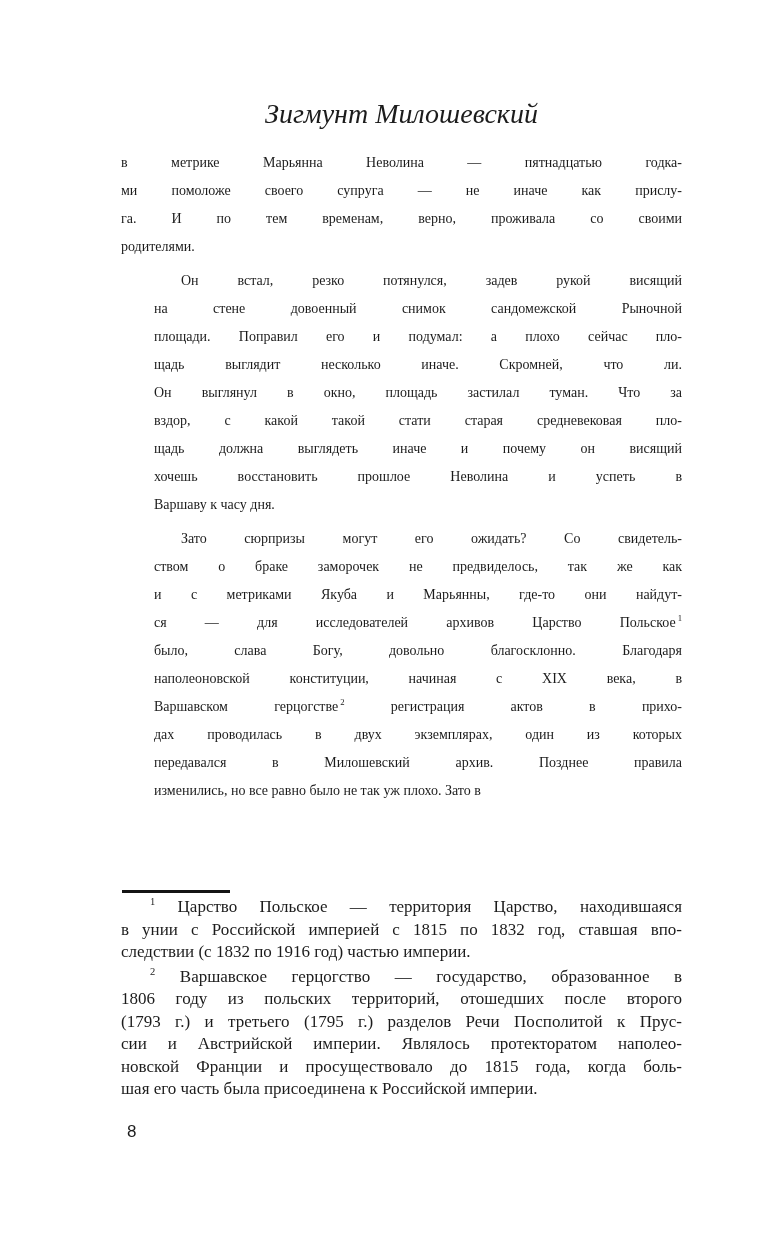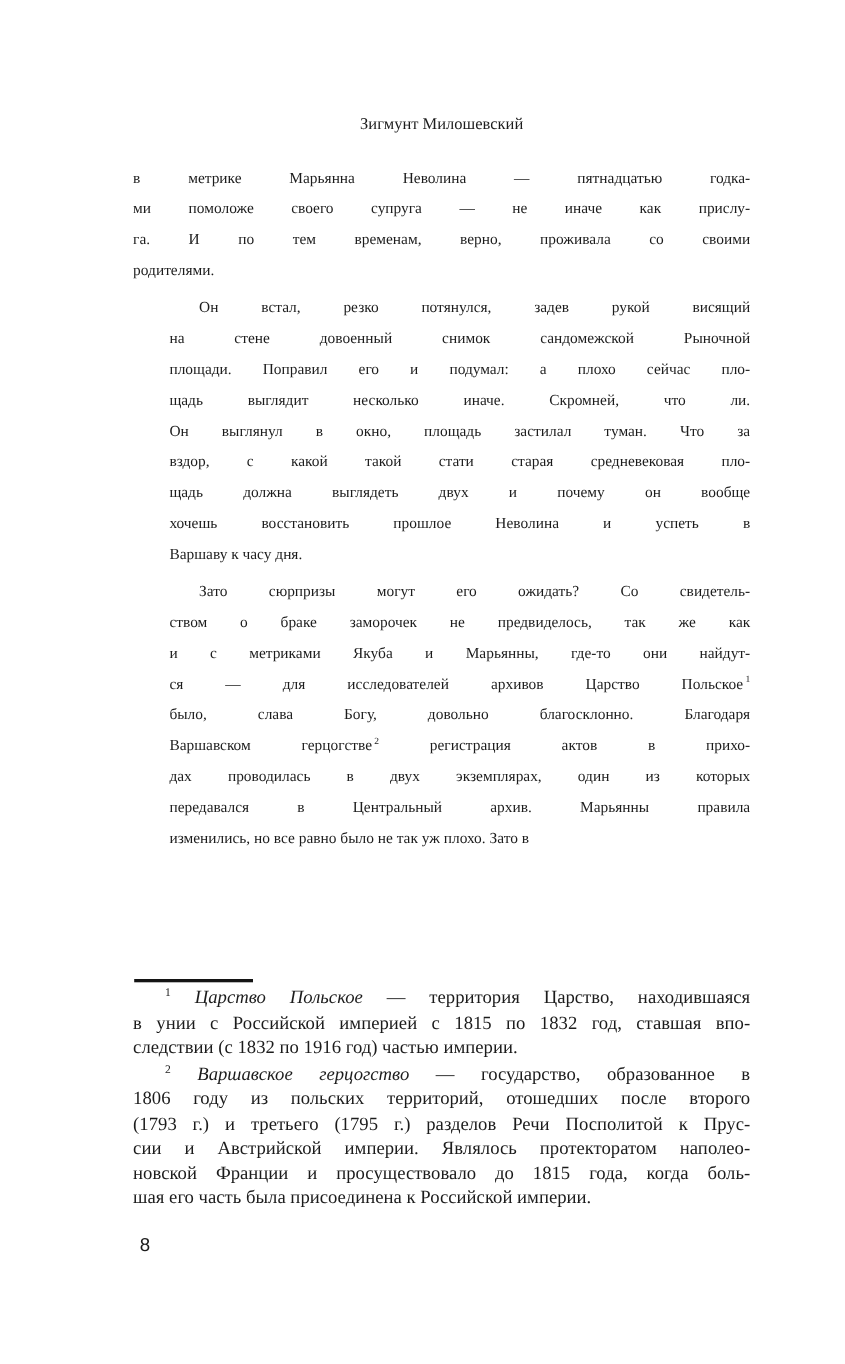"Зигмунт Милошевский" .running-head { font-size: 15px -> 28px; font-style: none -> italic }
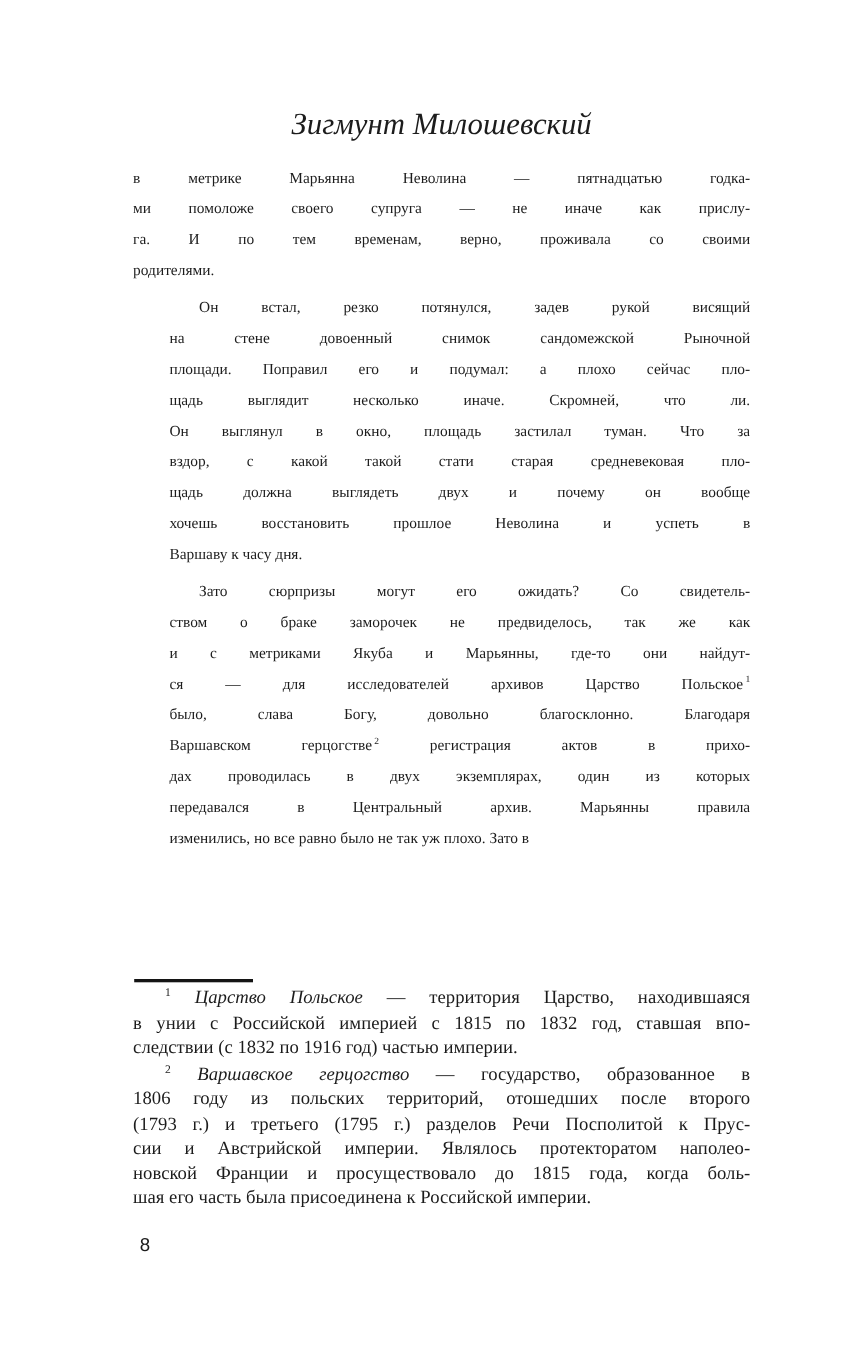"щадь должна выглядеть двух и" span { text: двух и почему он вообще -> иначе и почему он висящий }
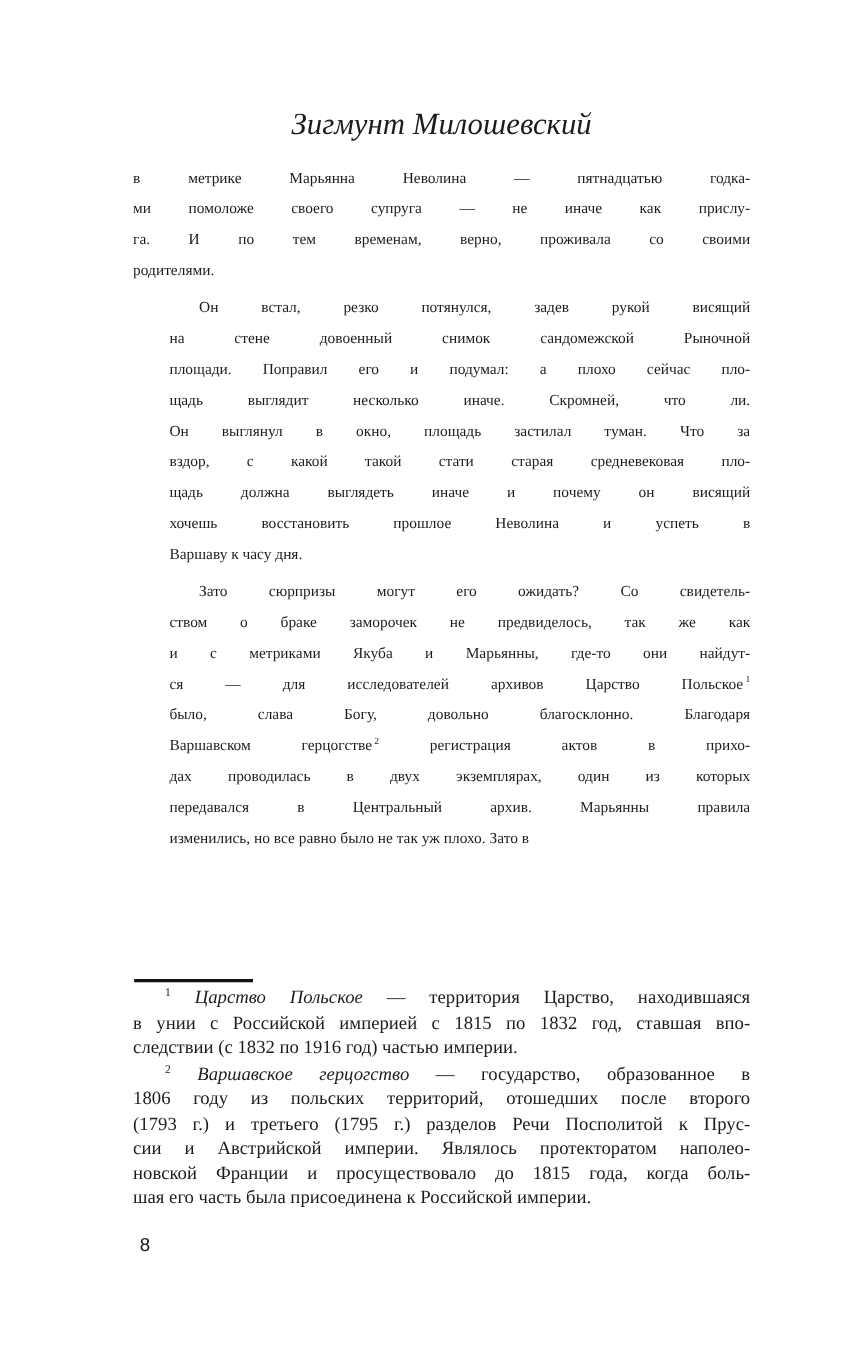"наполеоновской конституции, начиная с" div.tl { html: none -> <div><span>наполеоновской конституции, начиная с XIX века, в</span></div> }
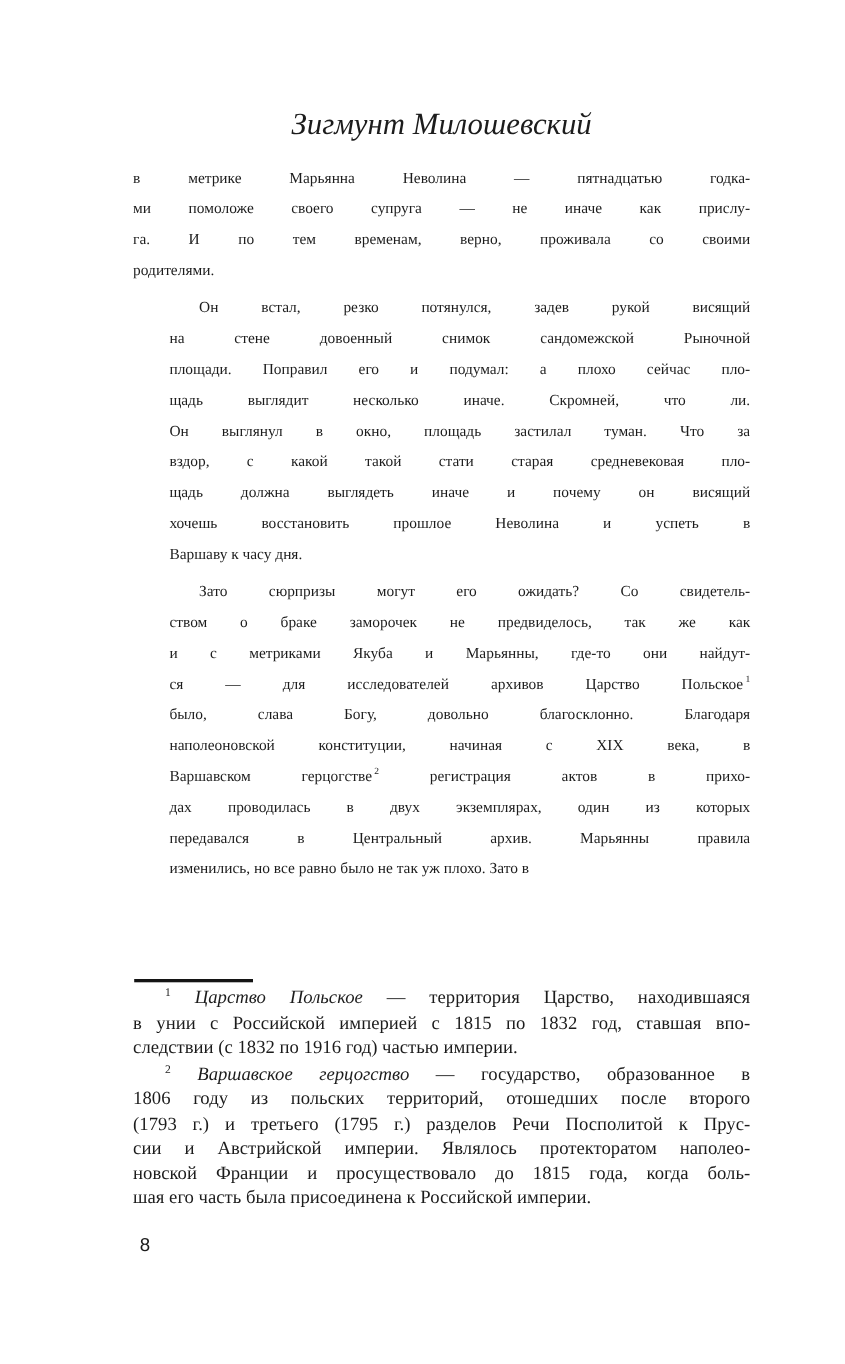"передавался в Центральный архив." span { text: Центральный архив. Марьянны -> Милошевский архив. Позднее }
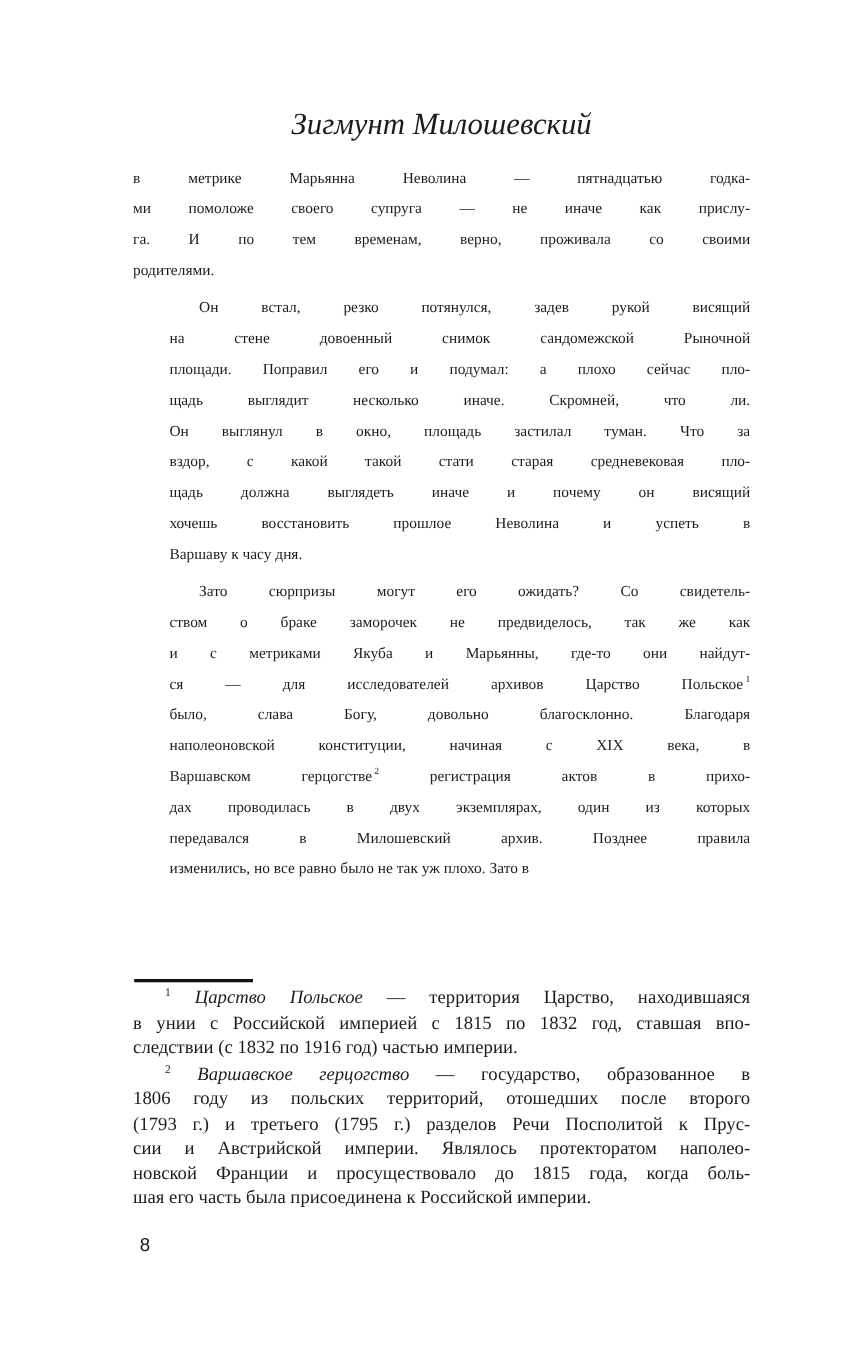"Царство Польское" .seg-italic { font-style: italic -> none }
